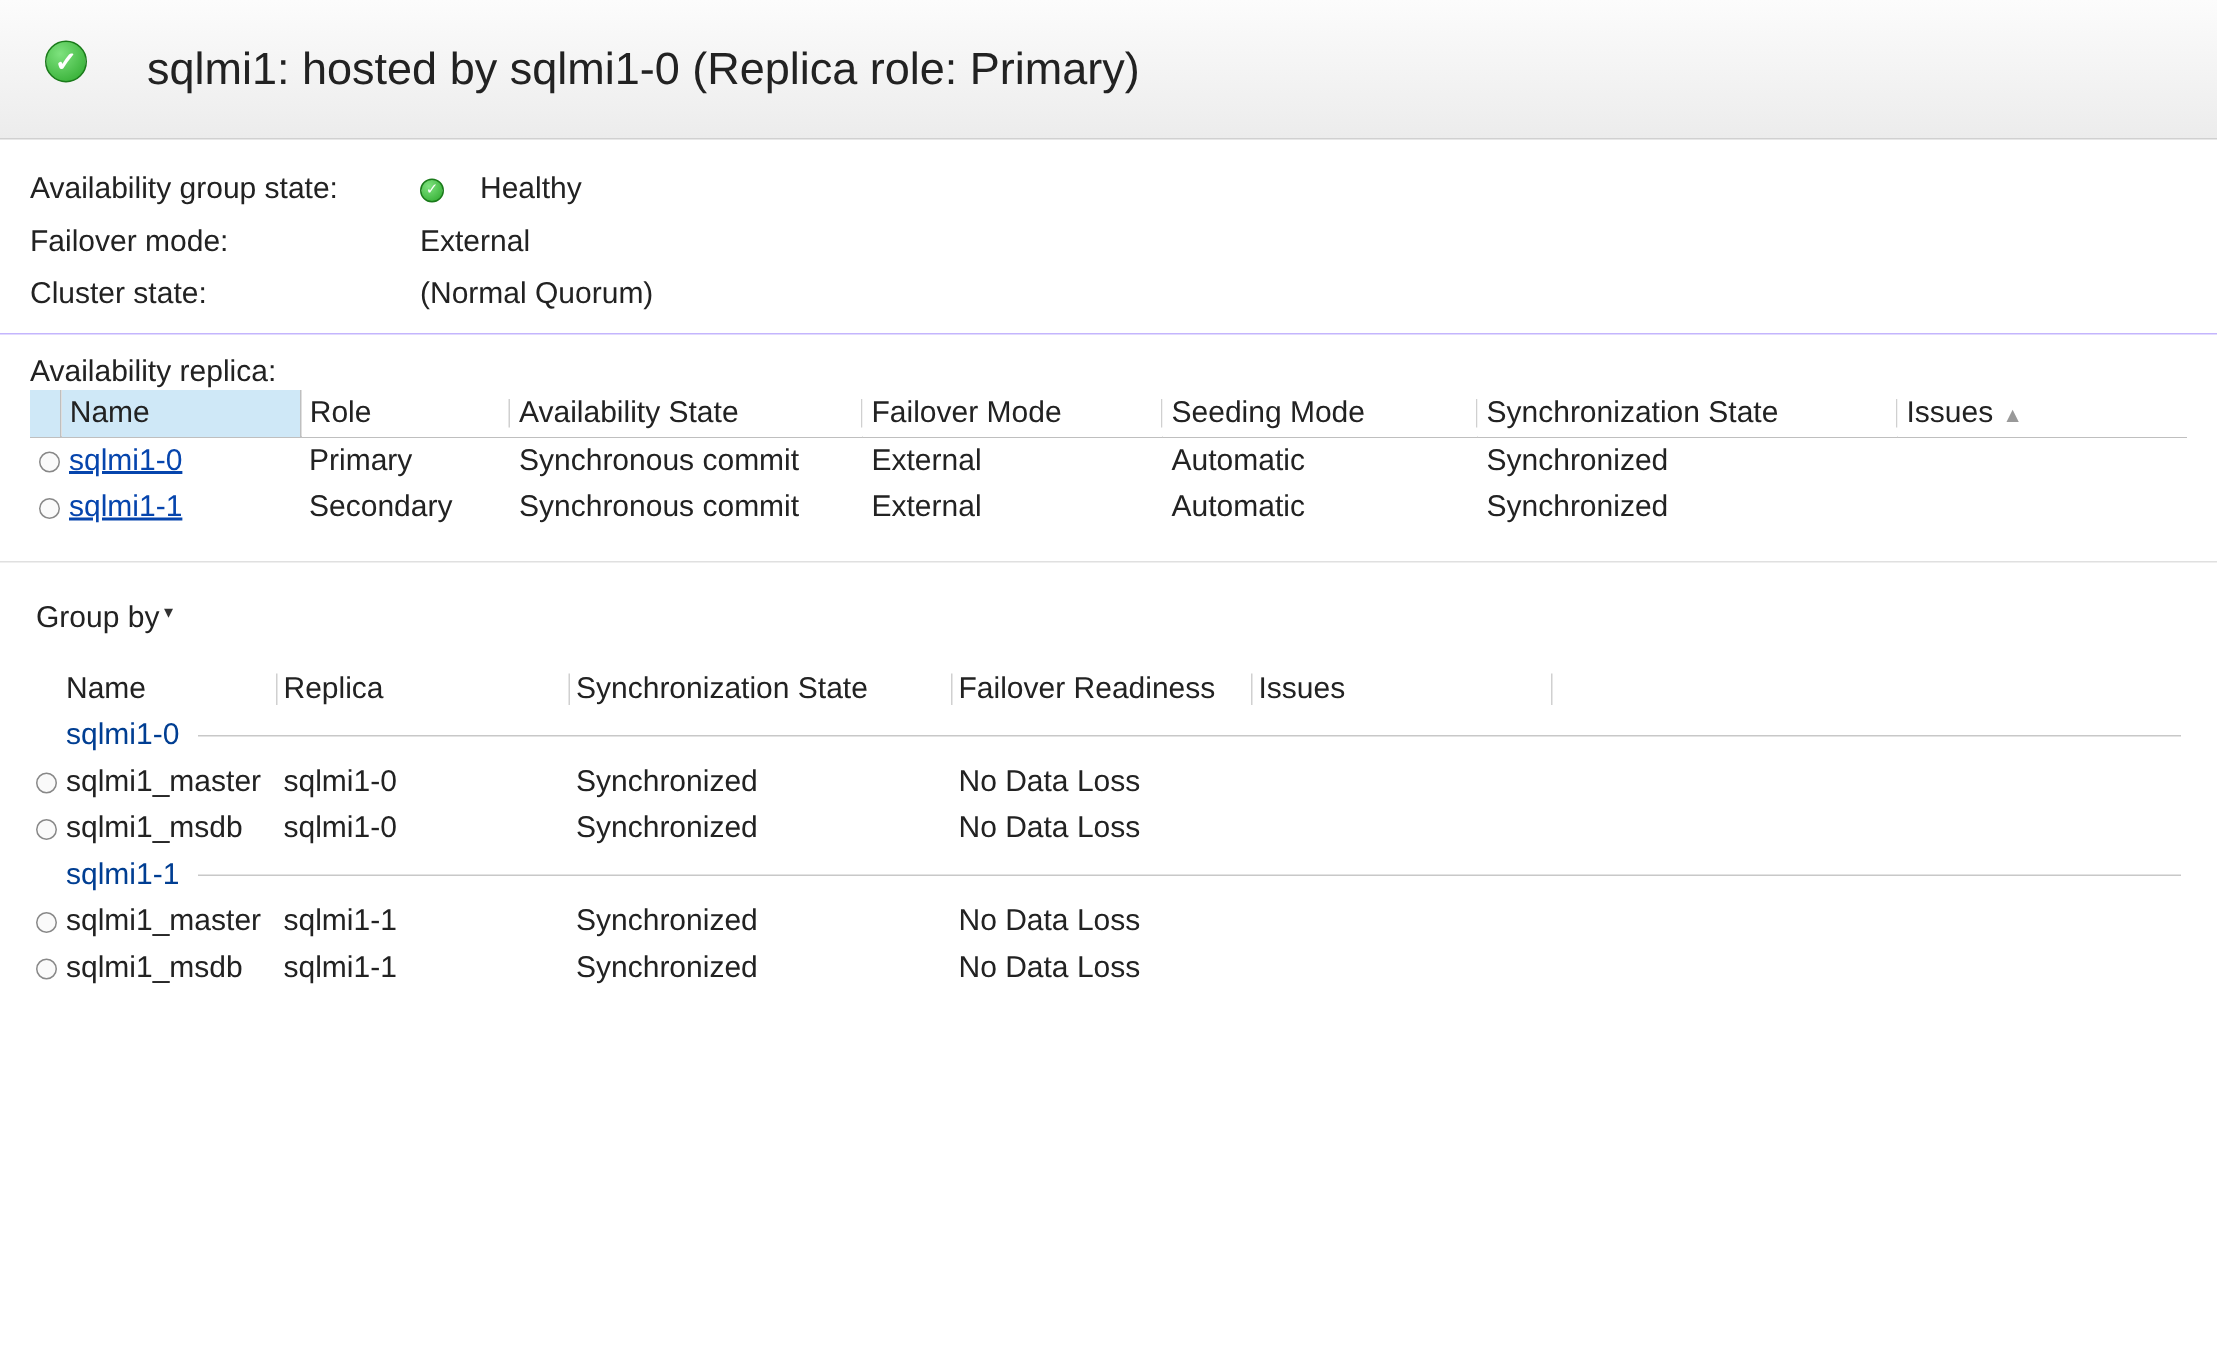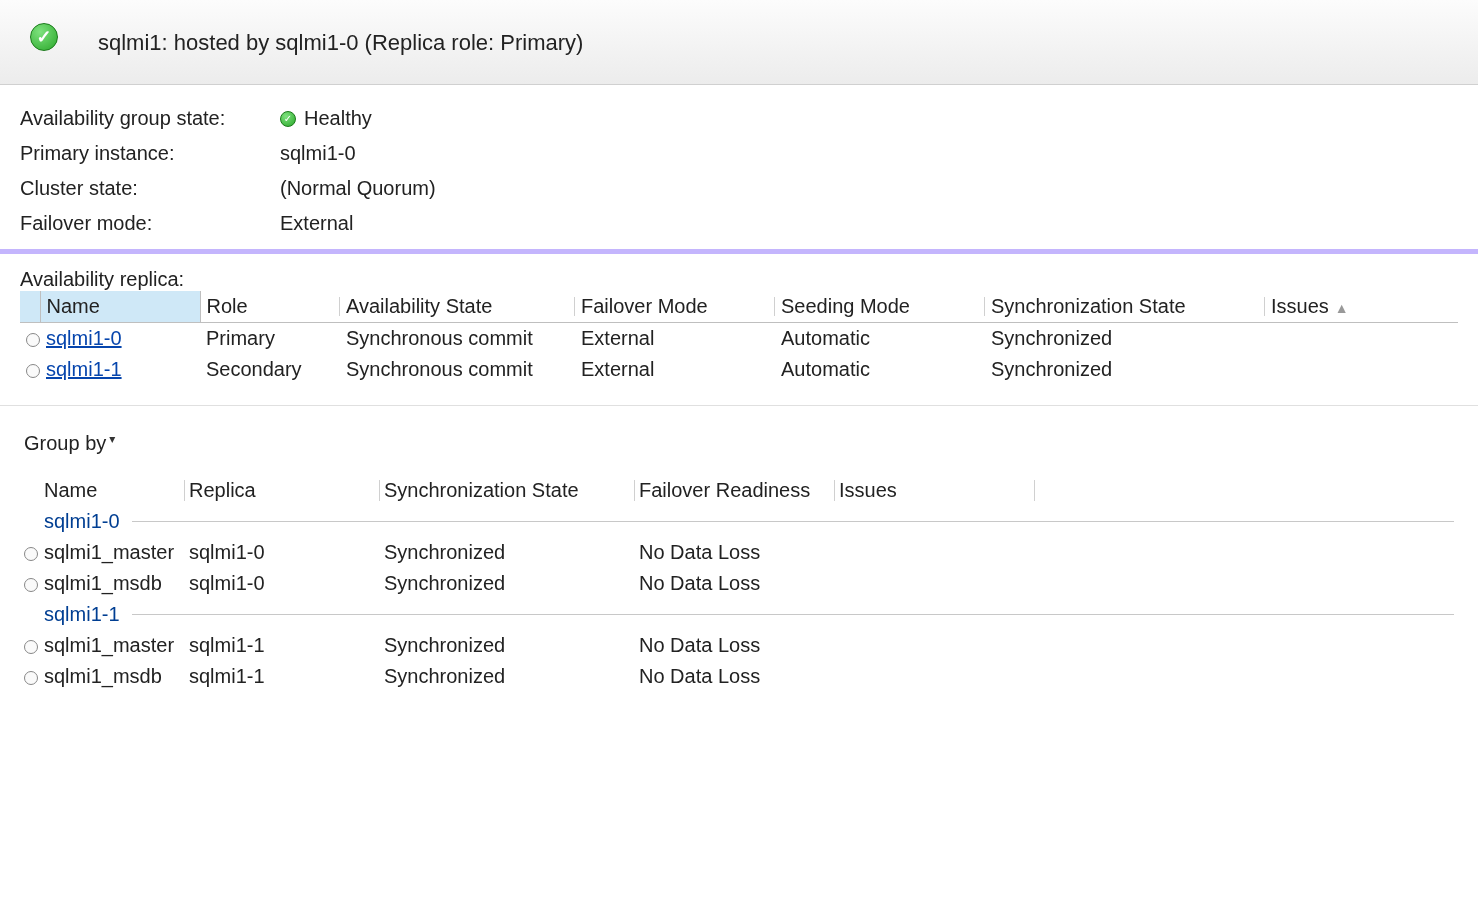"sqlmi1: hosted by sqlmi1-0 (Replica" .header-title { font-size: 22px -> 30px }
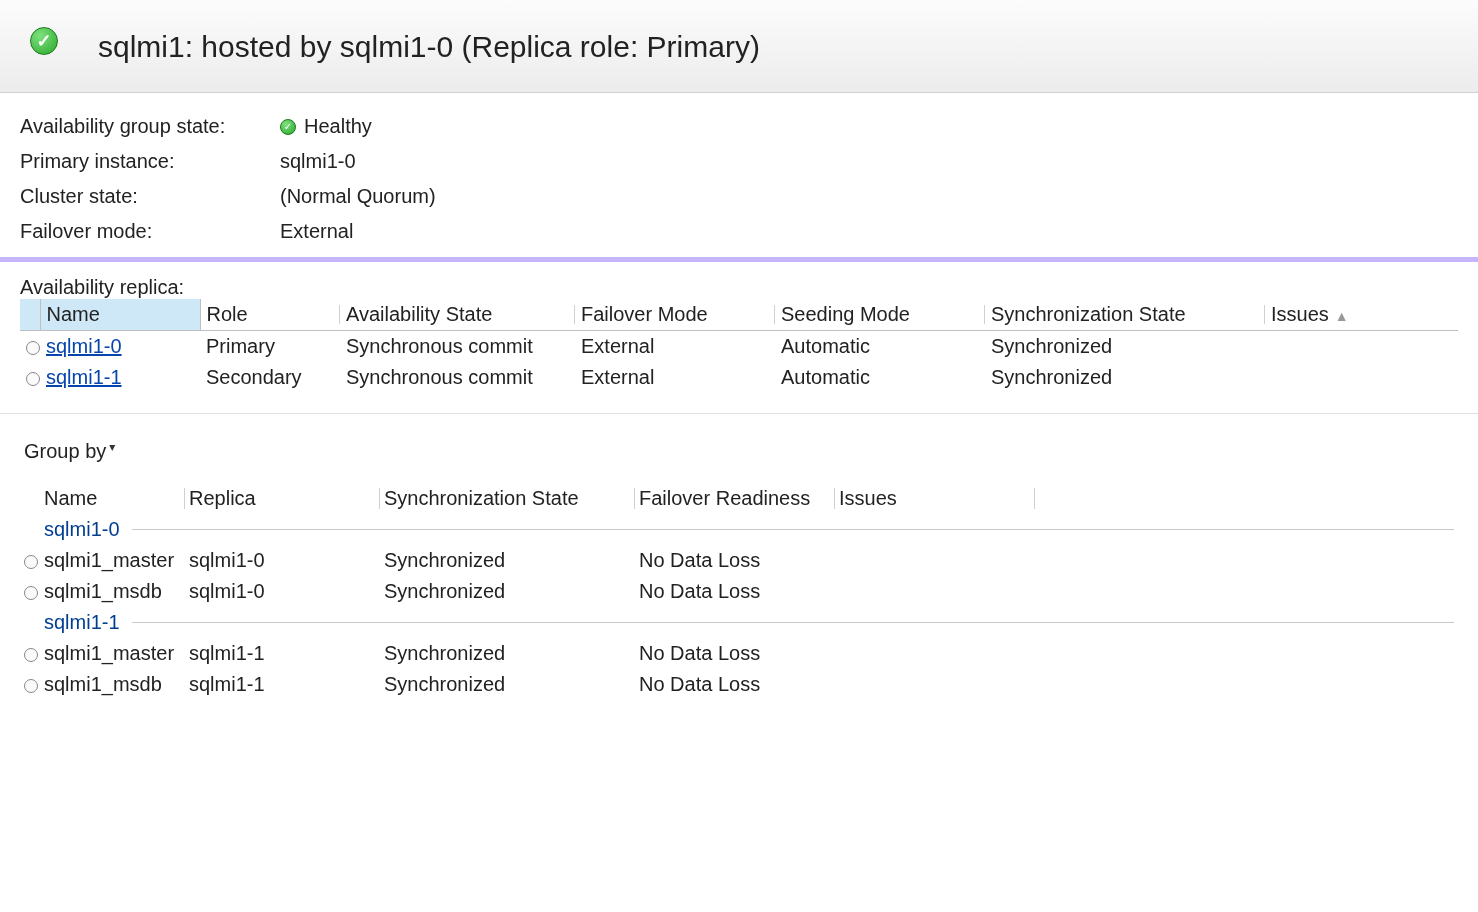"Availability group state:" .section { border-bottom: 5px solid #c4b5fd -> 1px solid #c4b5fd }
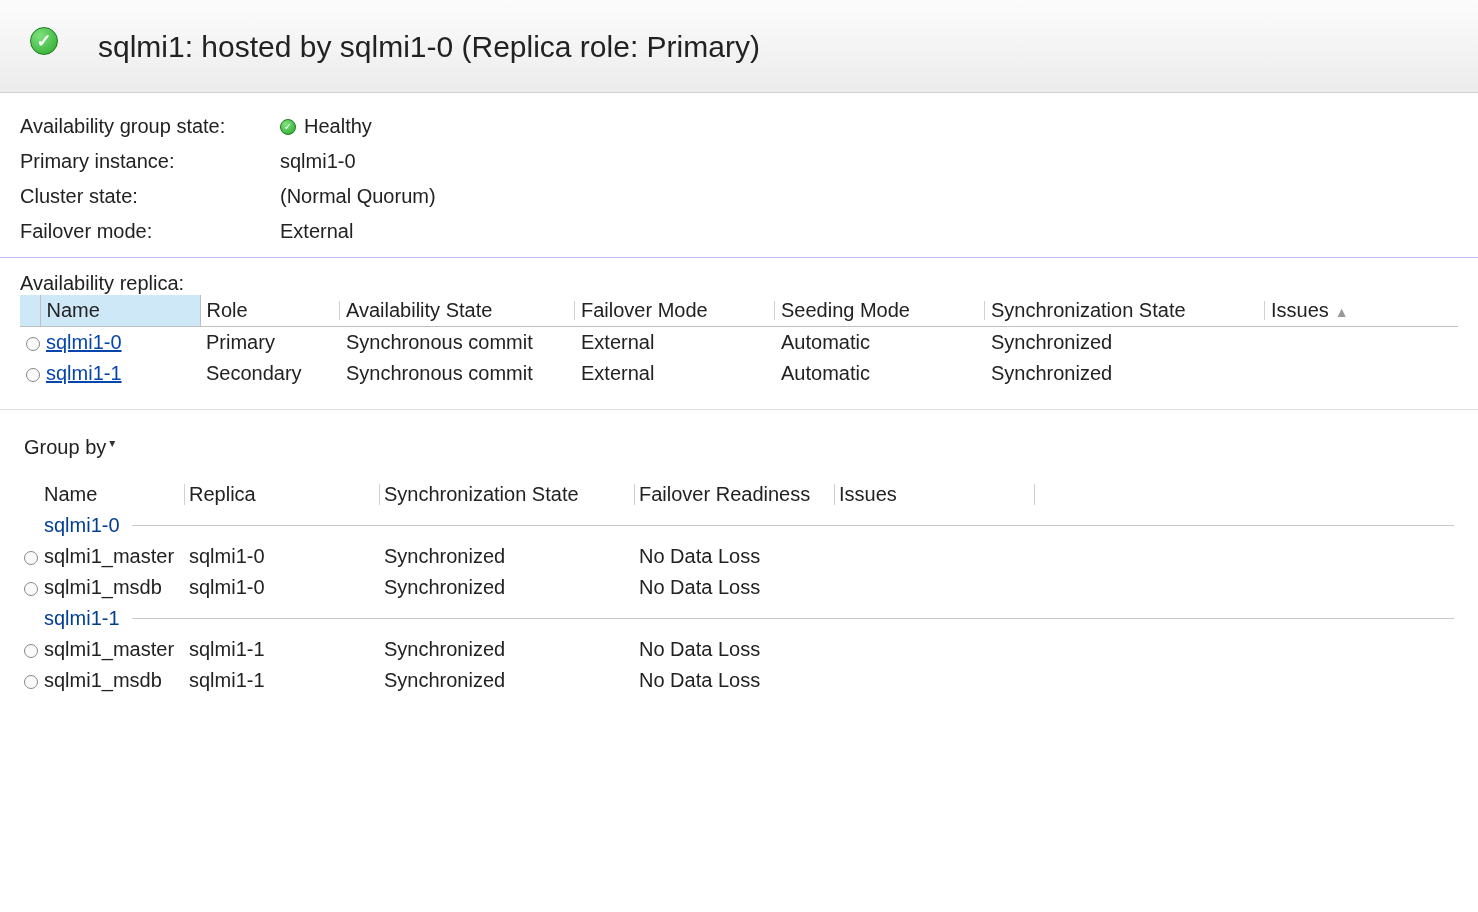"Healthy" .kv-value { gap: 8px -> 24px }
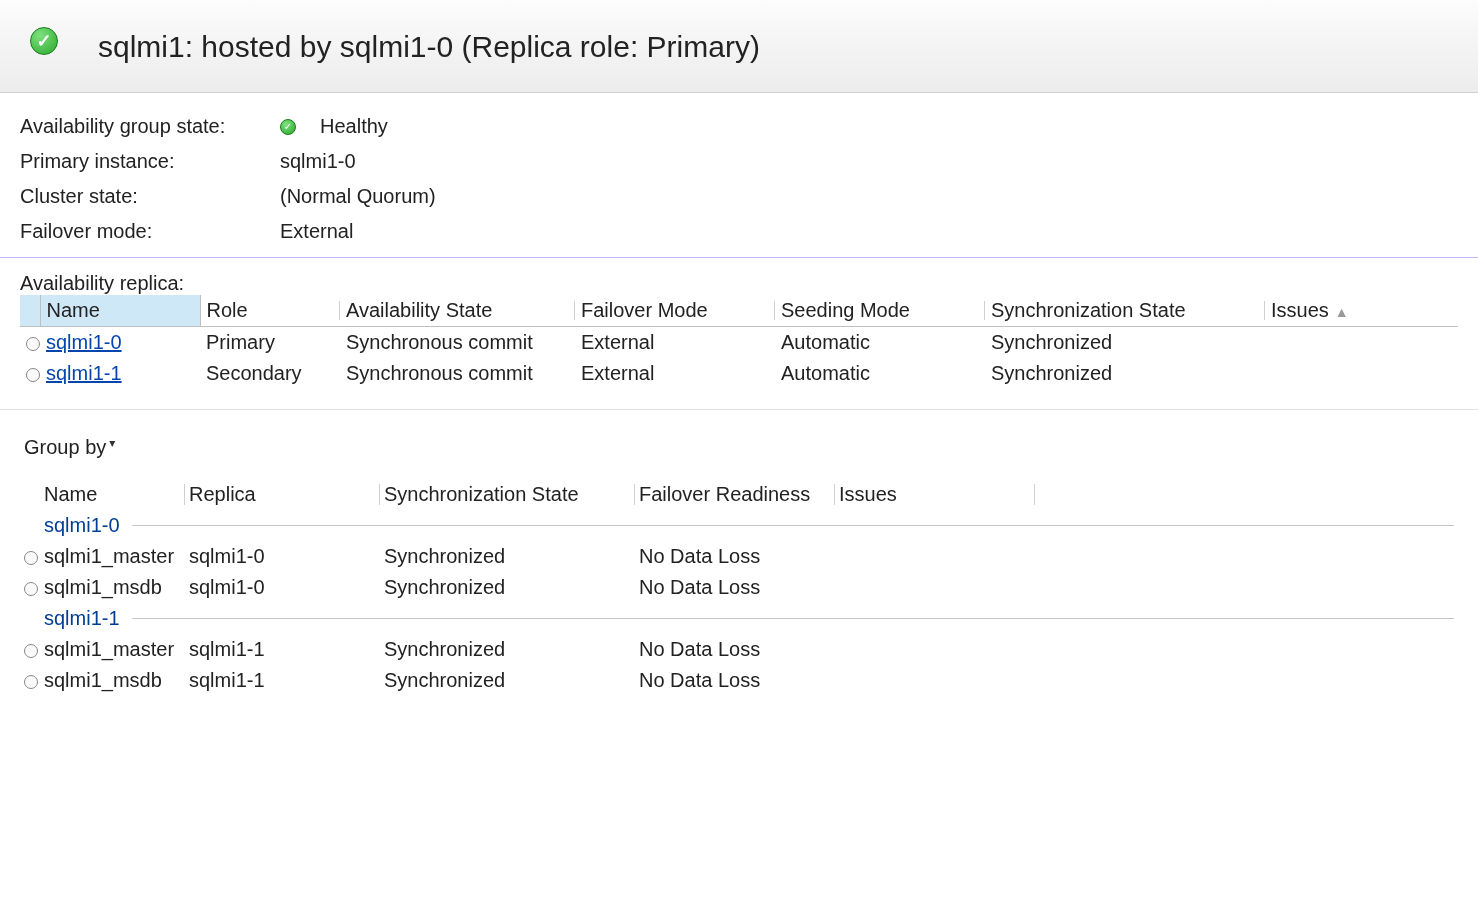"Primary instance:" div.kv-row { html: <div> <span>Primary instance:</span> <span>sqlmi1-0</span> </div> -> none }
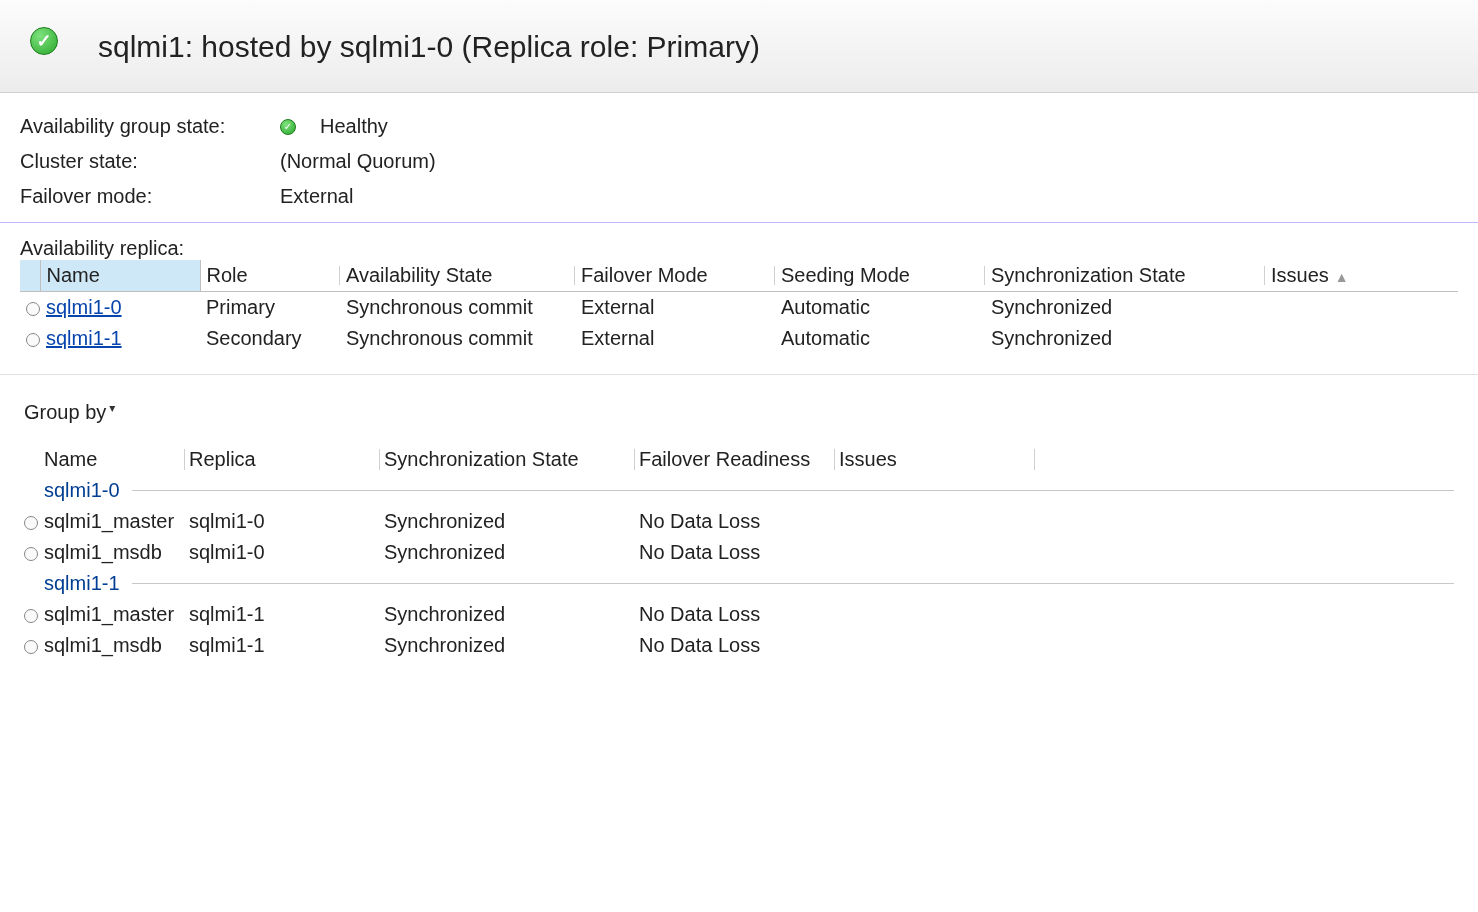"Cluster state:" div.kv-row { order: before "Failover mode:" -> after "Failover mode:" }
